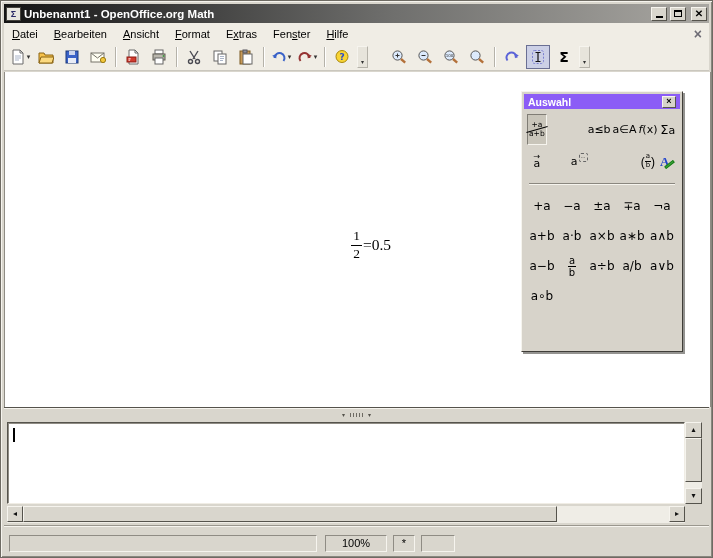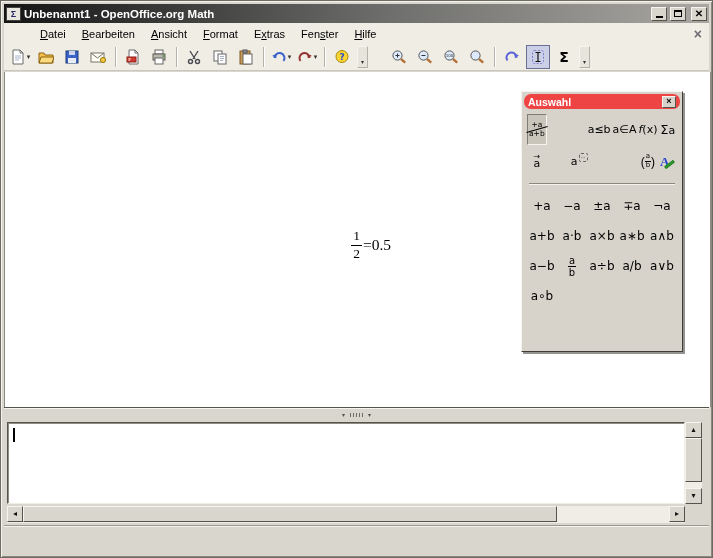"Datei" .menubar { padding-left: 28px -> none }
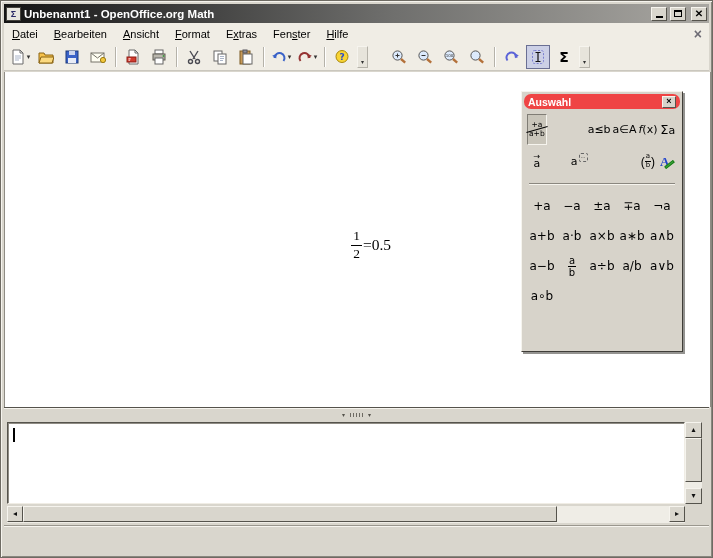"Auswahl" .pal-title { background: #ef4444 -> #8b5cf6; border-radius: 7px -> none }
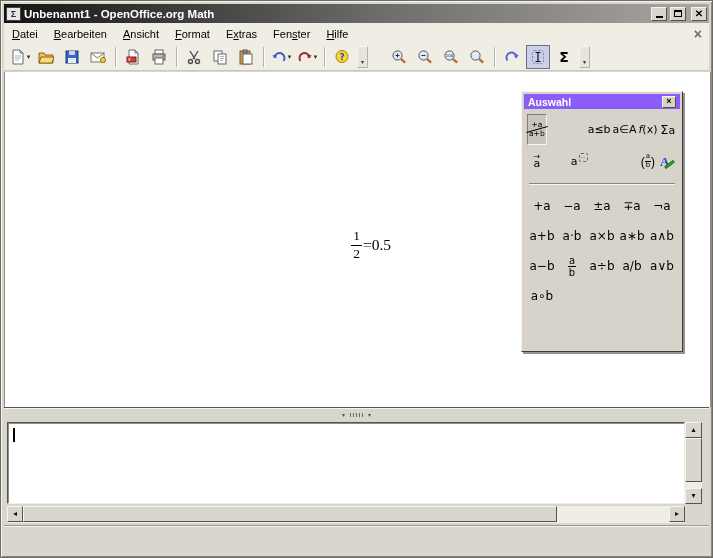"100%" div.status { html: none -> <div> <div></div> <div>100%</div> <div>*</div> <div></div> </div> }
